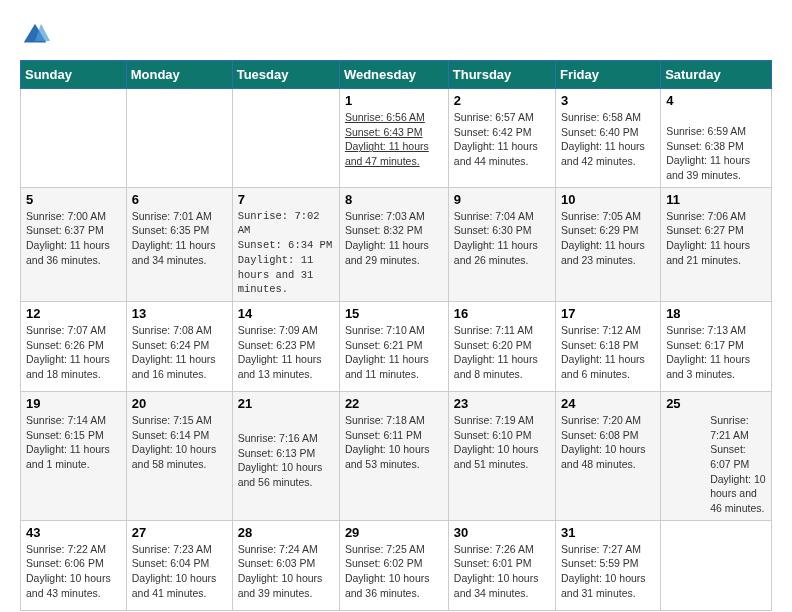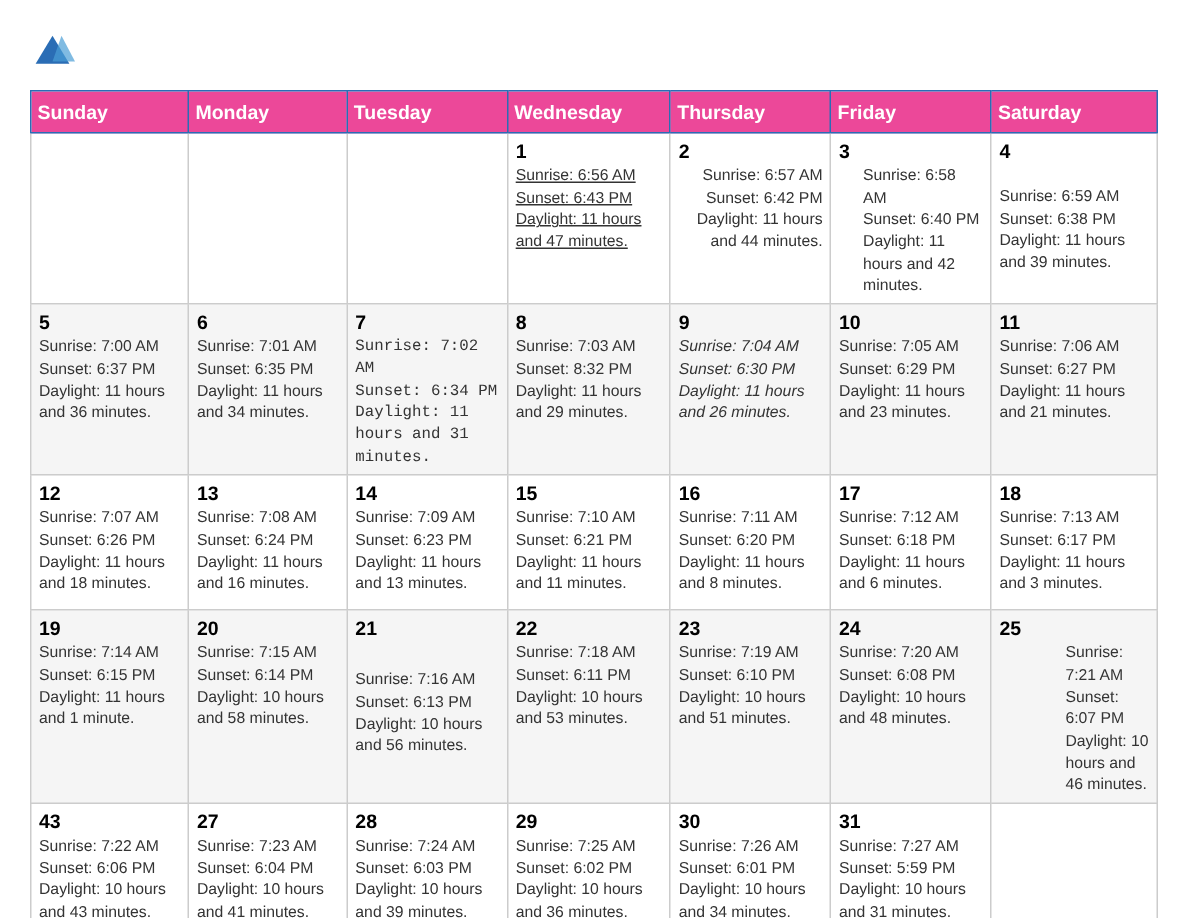"Sunday" thead tr { background-color: #ec4899 -> #0f766e }
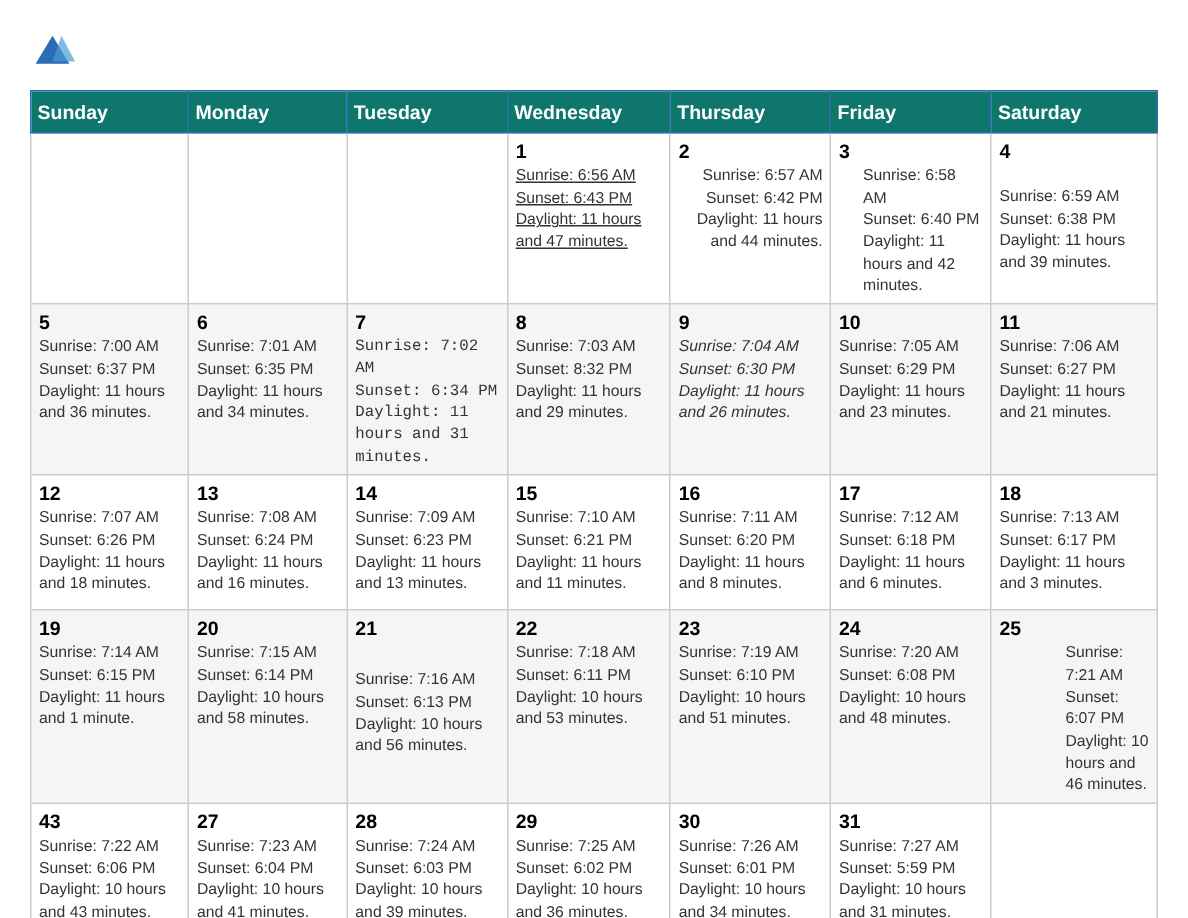"Sunrise: 6:57 AM" div.day-info { text-align: right -> none }
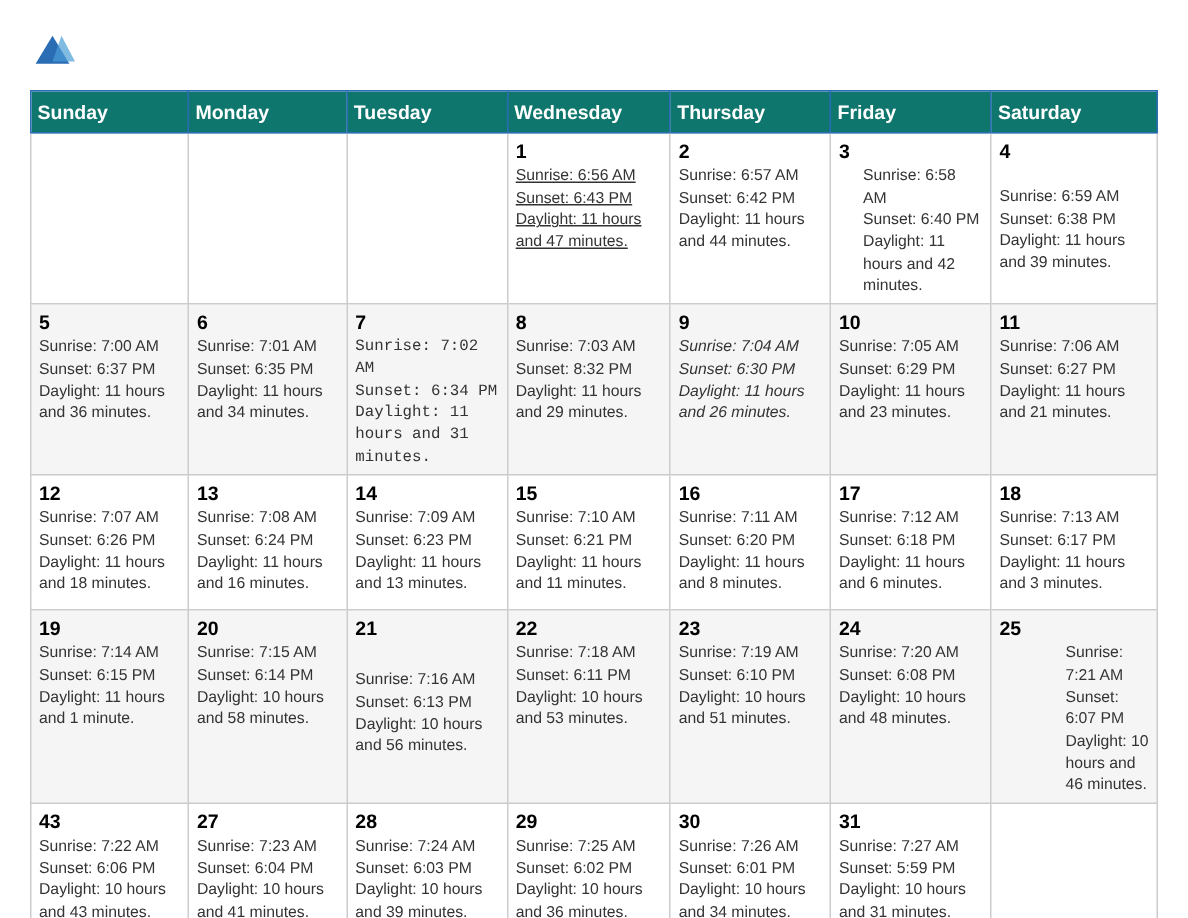"Sunrise: 6:58 AM" div.day-info { margin-left: 16px -> none }
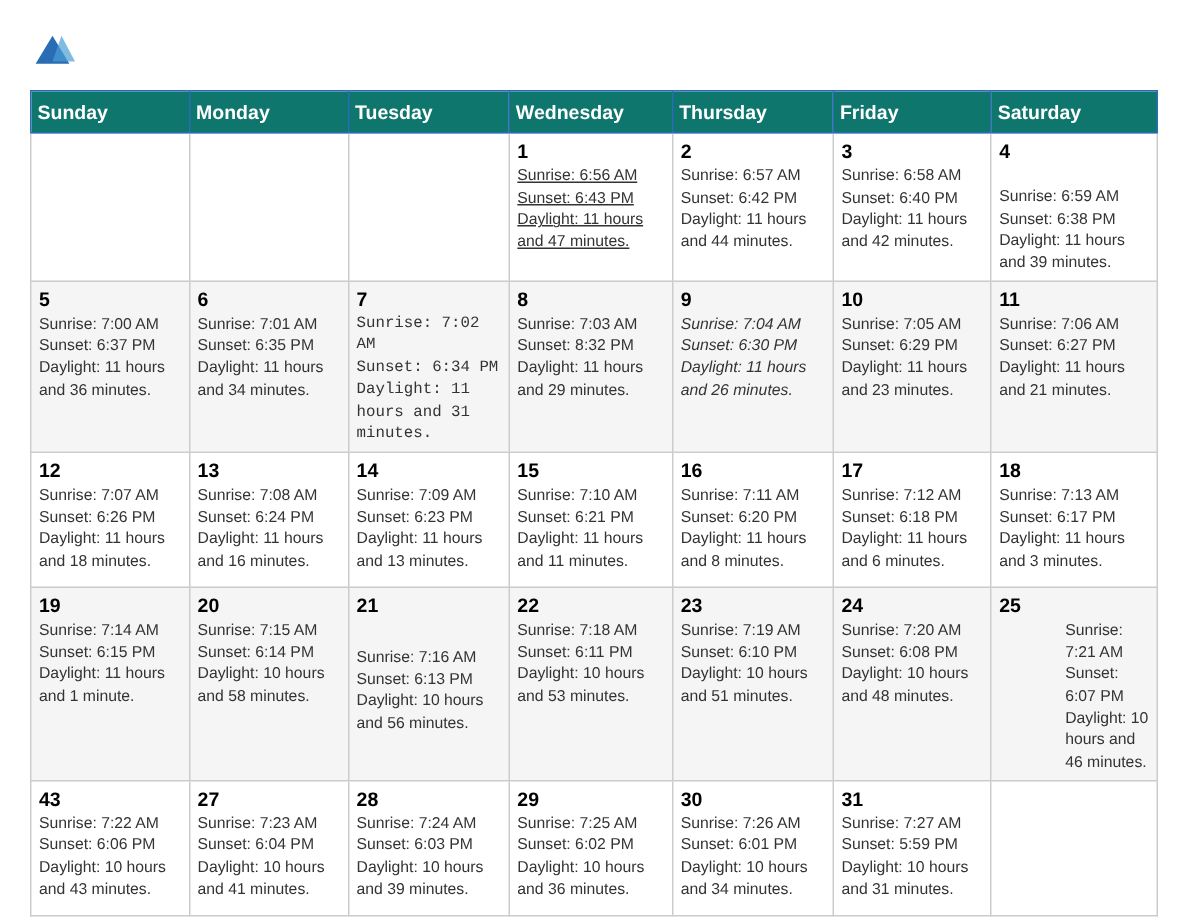"Sunrise: 7:04 AM" div.day-info { font-style: italic -> none }
